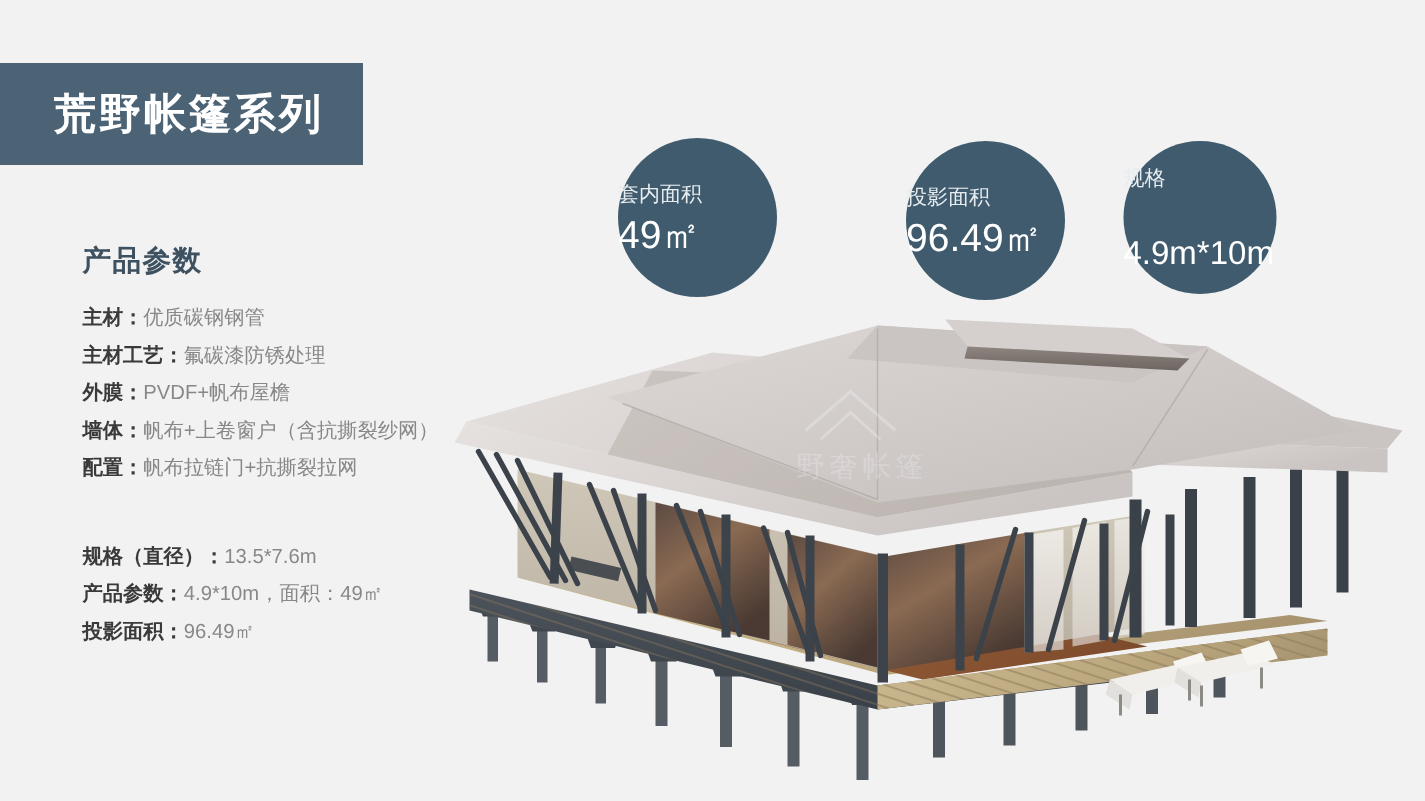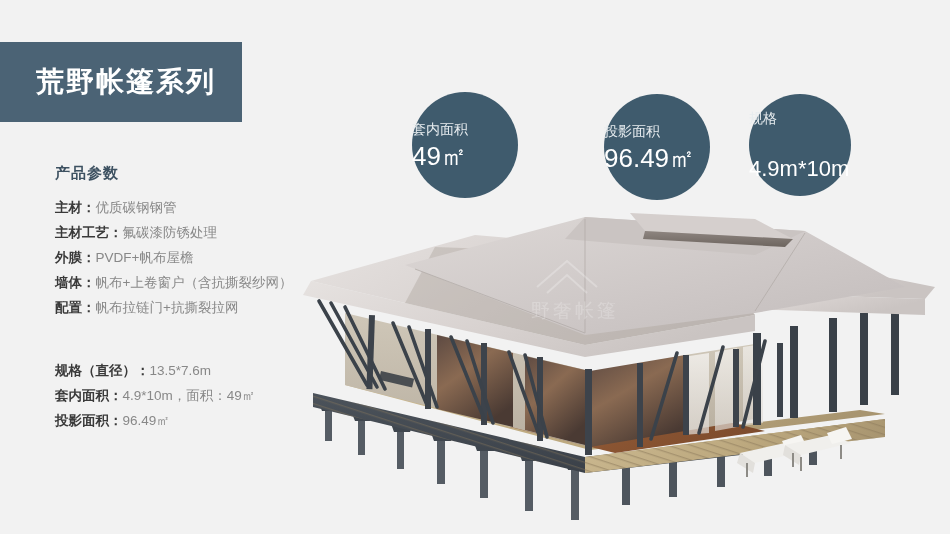"荒野帐篷系列" .title-banner { height: 80px -> 68px }
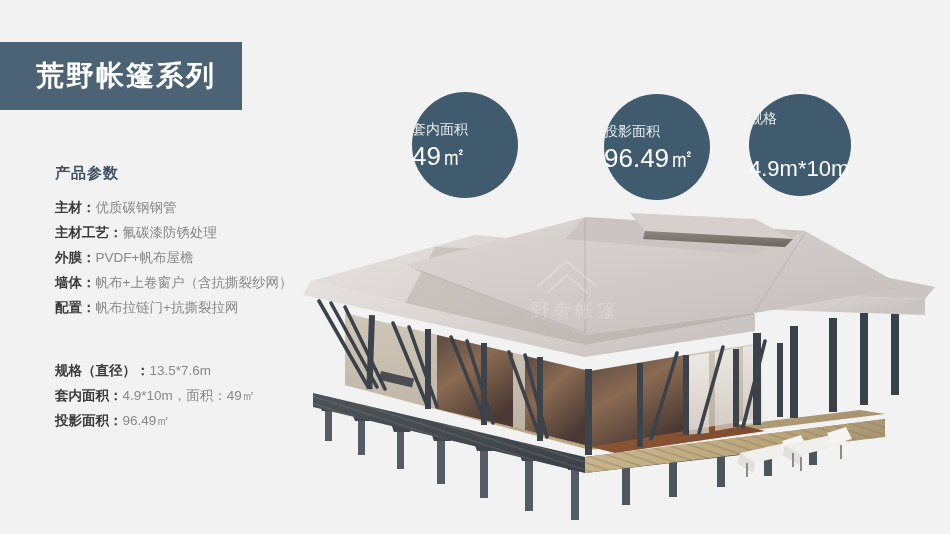"产品参数" .spec-heading { font-size: 15px -> 19px }
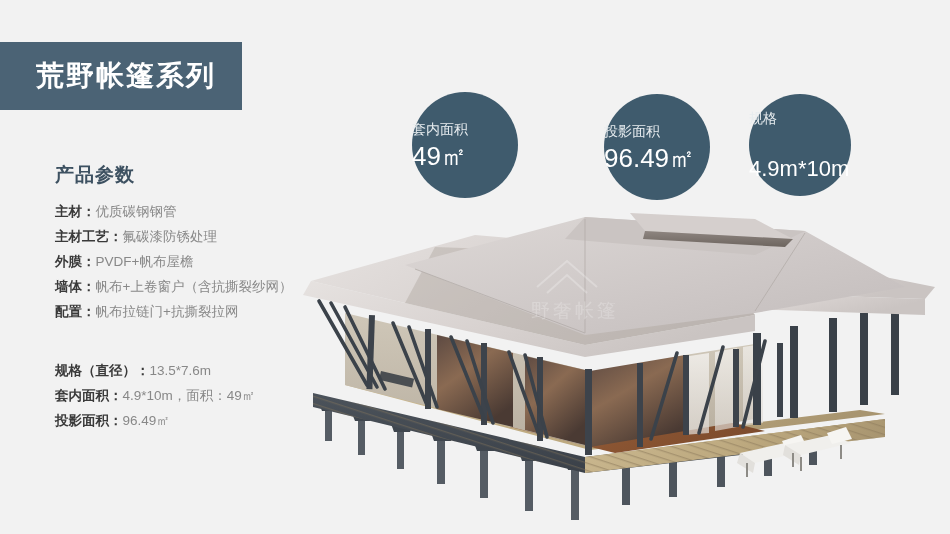"套内面积：" span.spec-label { text: 套内面积 -> 产品参数 }
